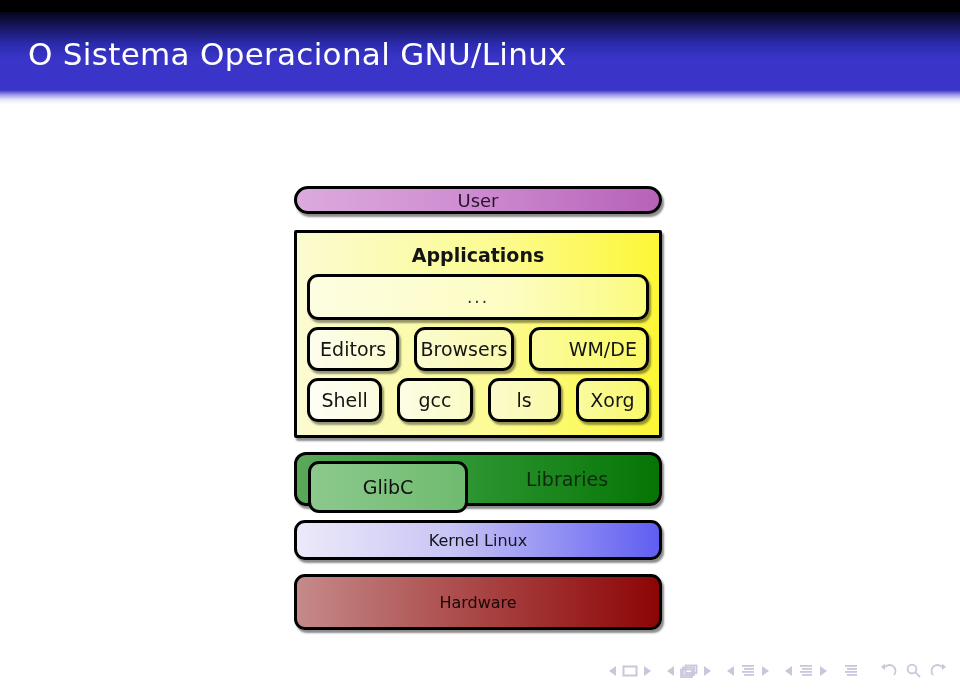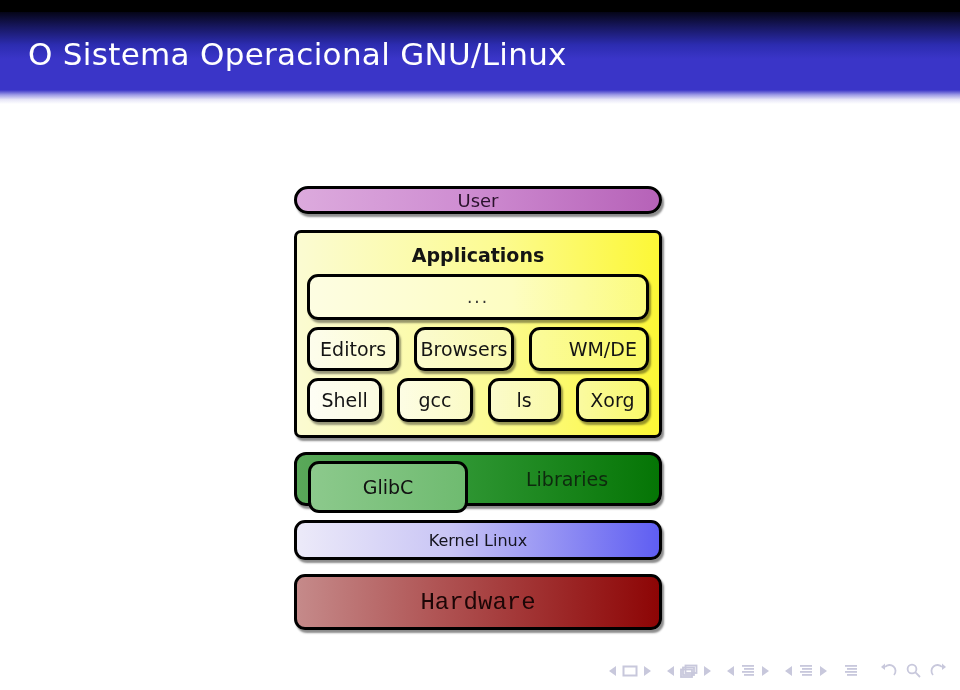"Applications" .box-applications { border-radius: 7px -> 2px }
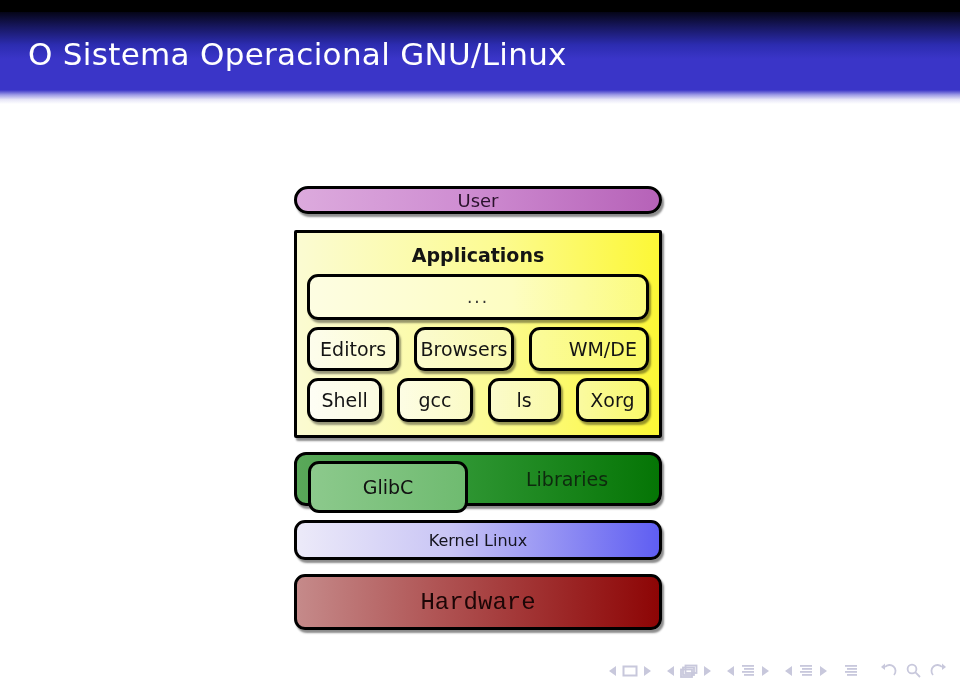"Hardware" .box-hardware { font-family: Liberation Mono, monospace -> none; font-size: 24px -> 16px }
